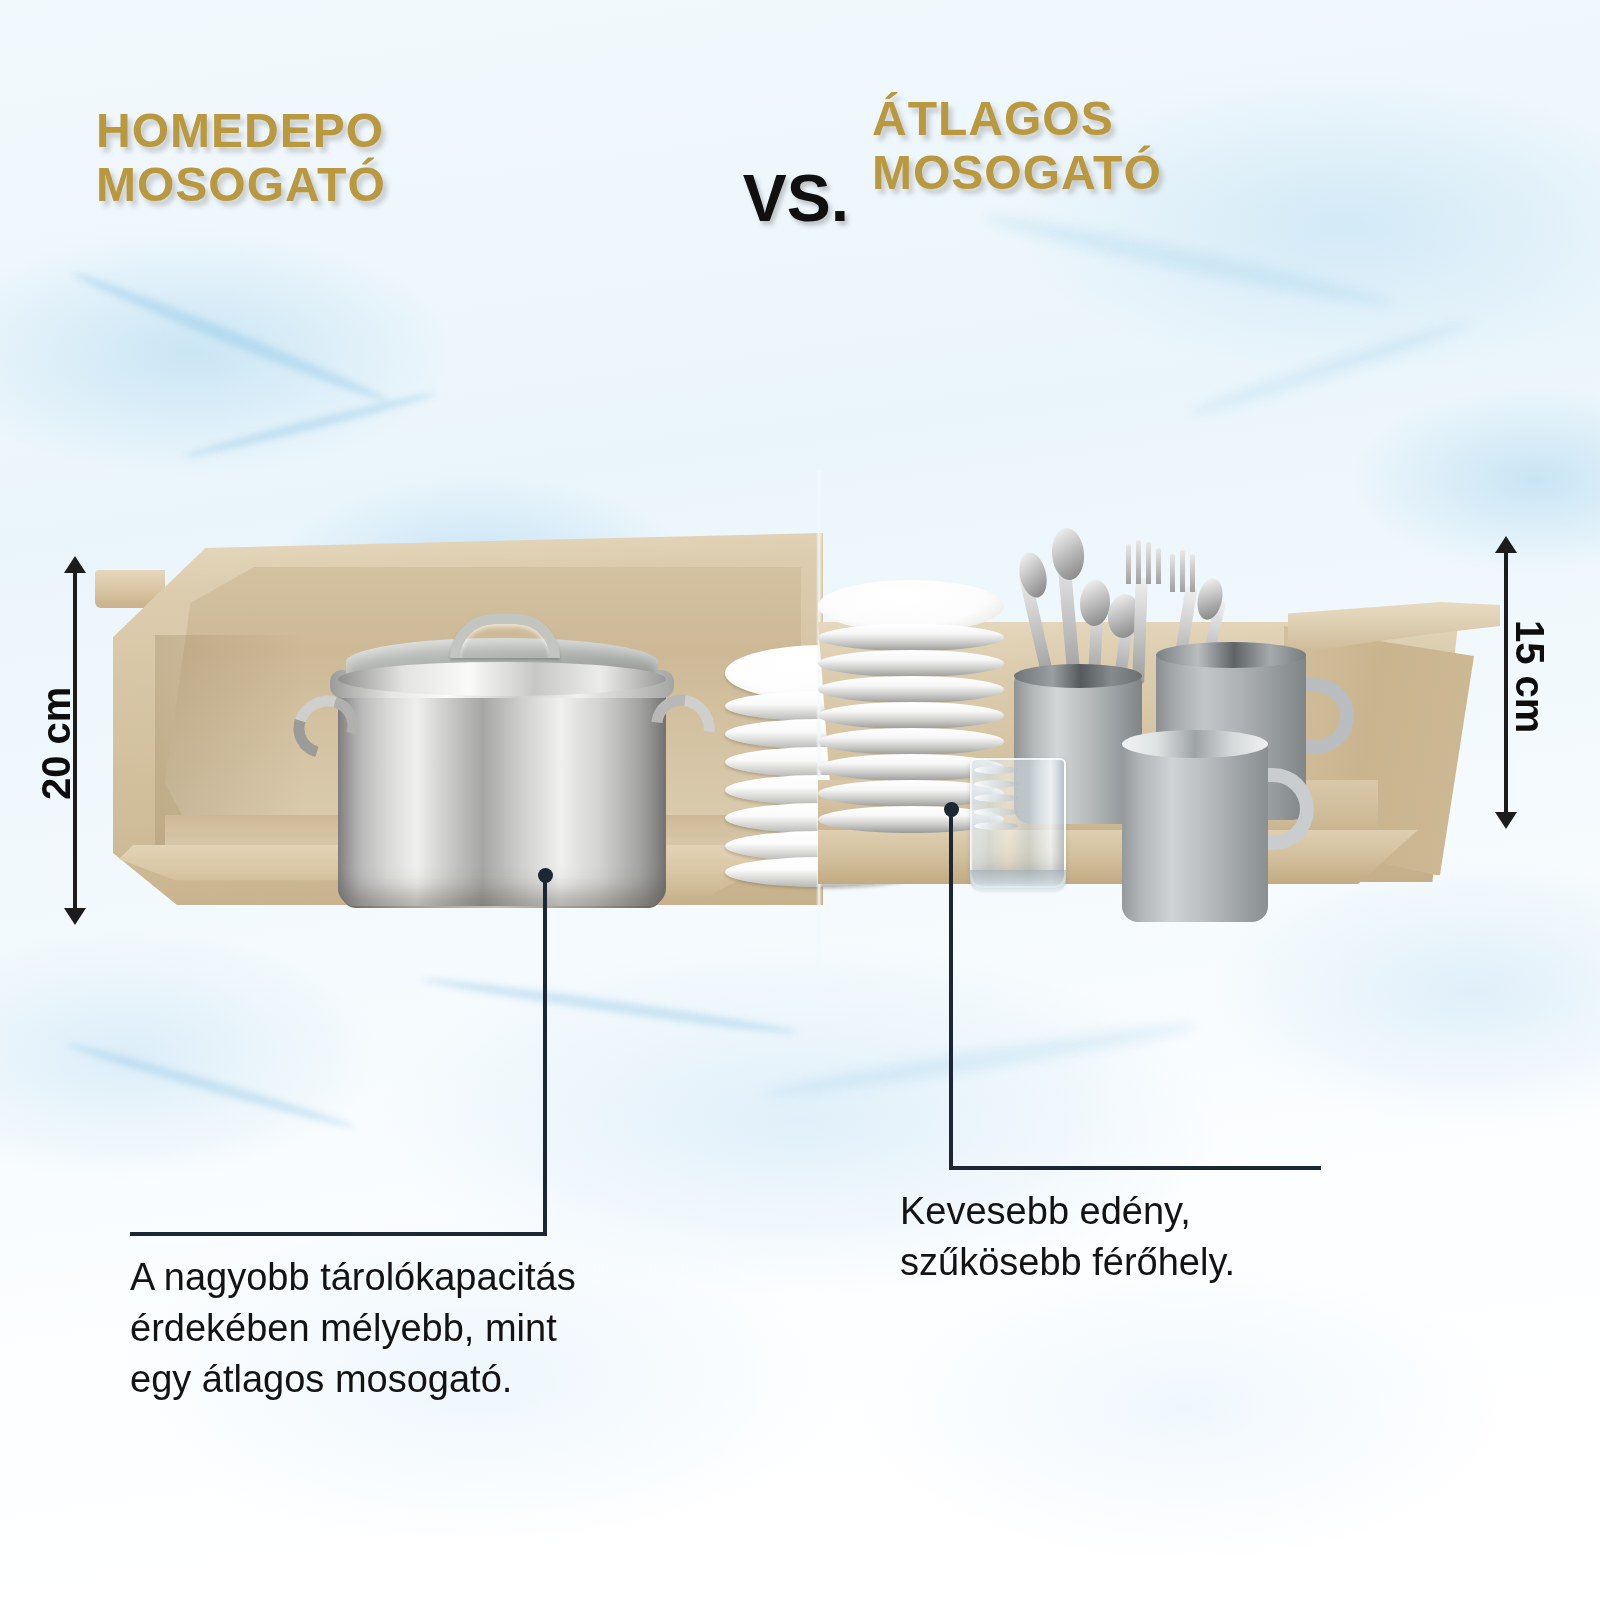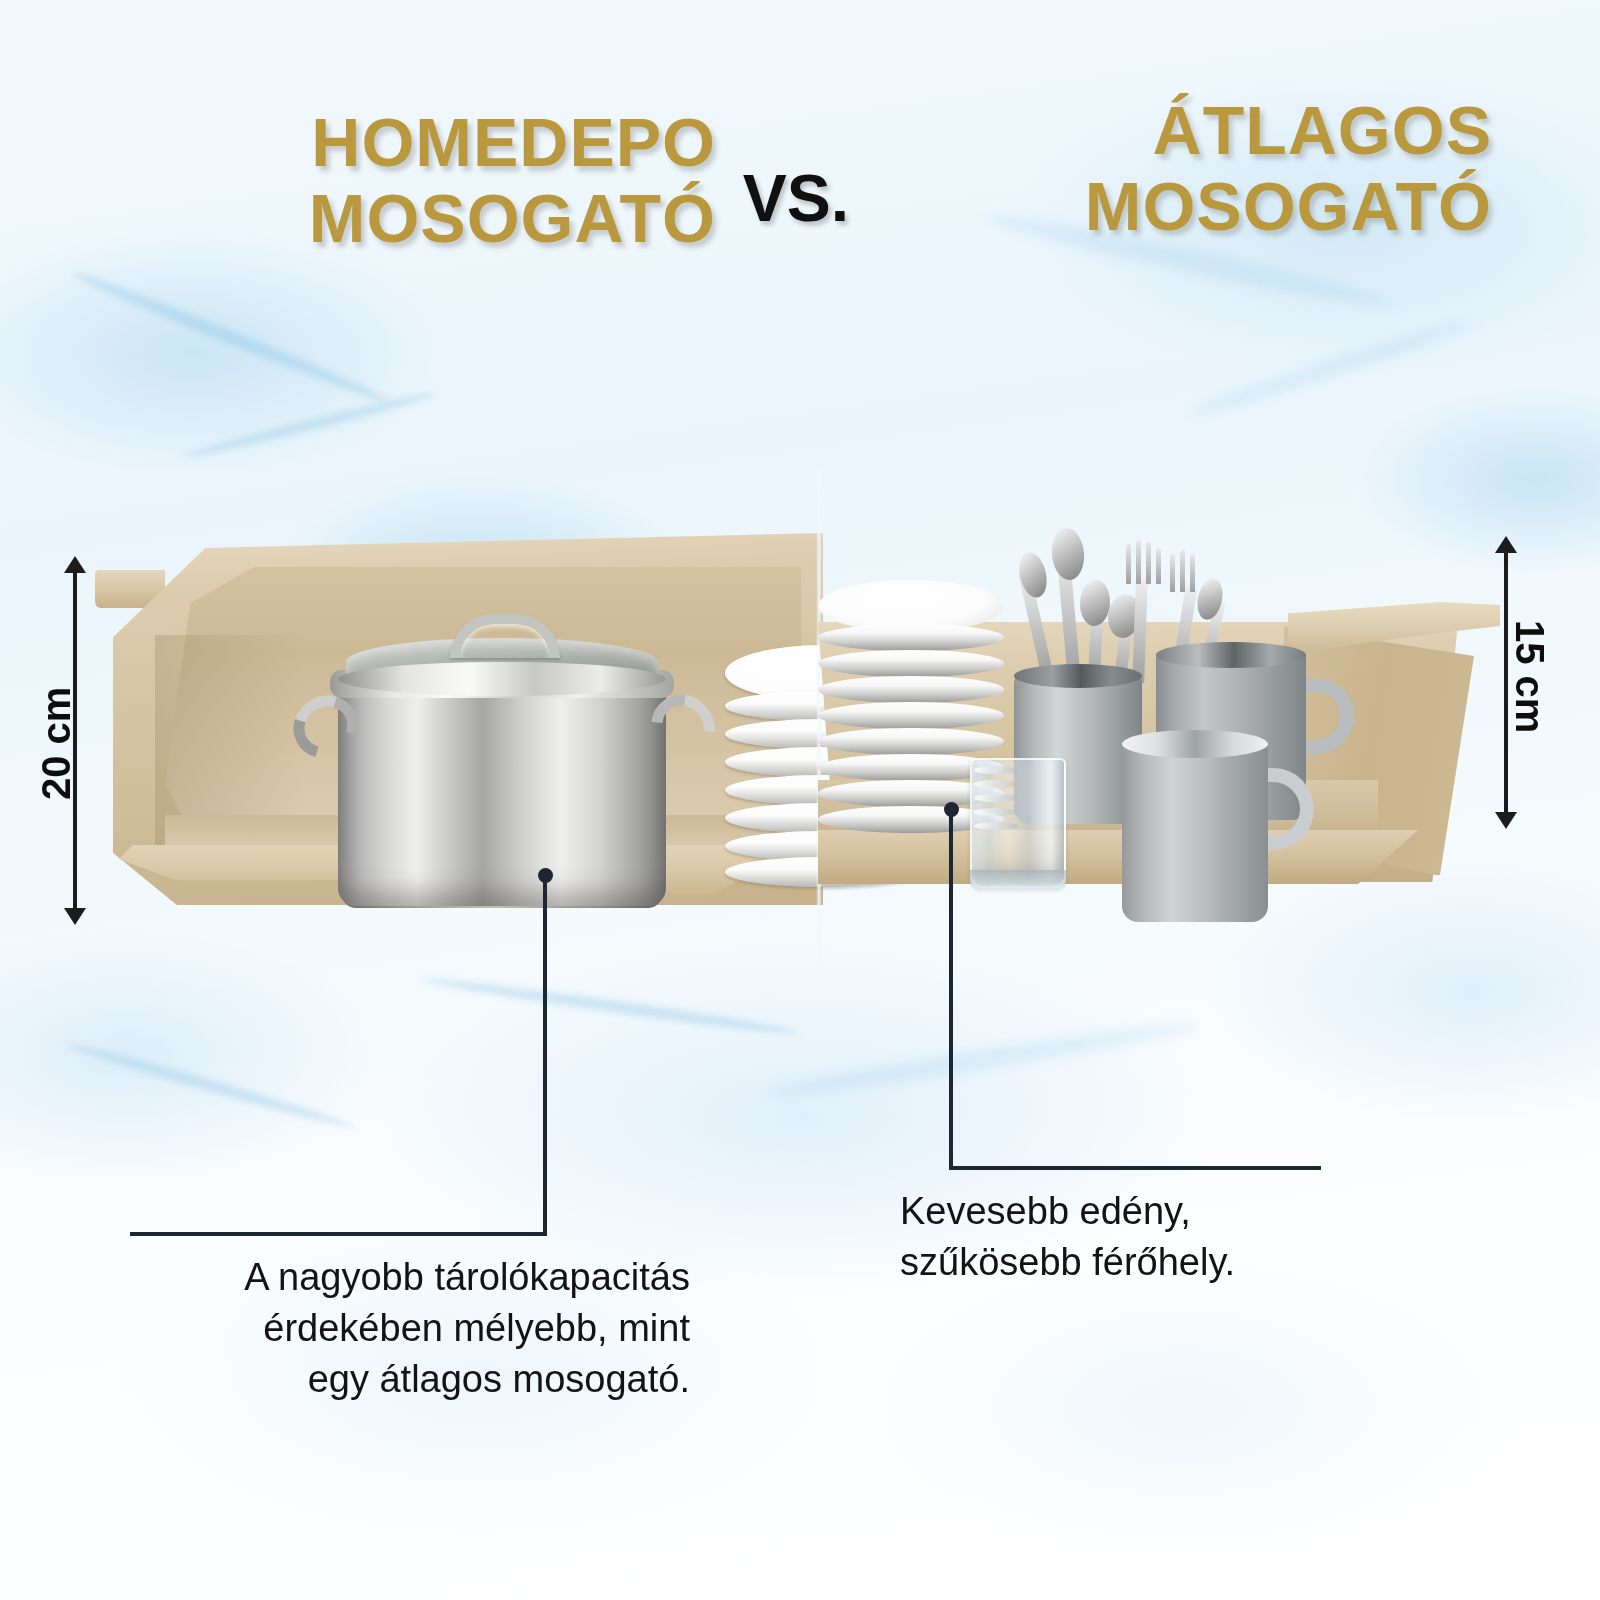"HOMEDEPO" .hdr-left, .hdr-right { font-size: 68px -> 48px; text-align: right -> left }
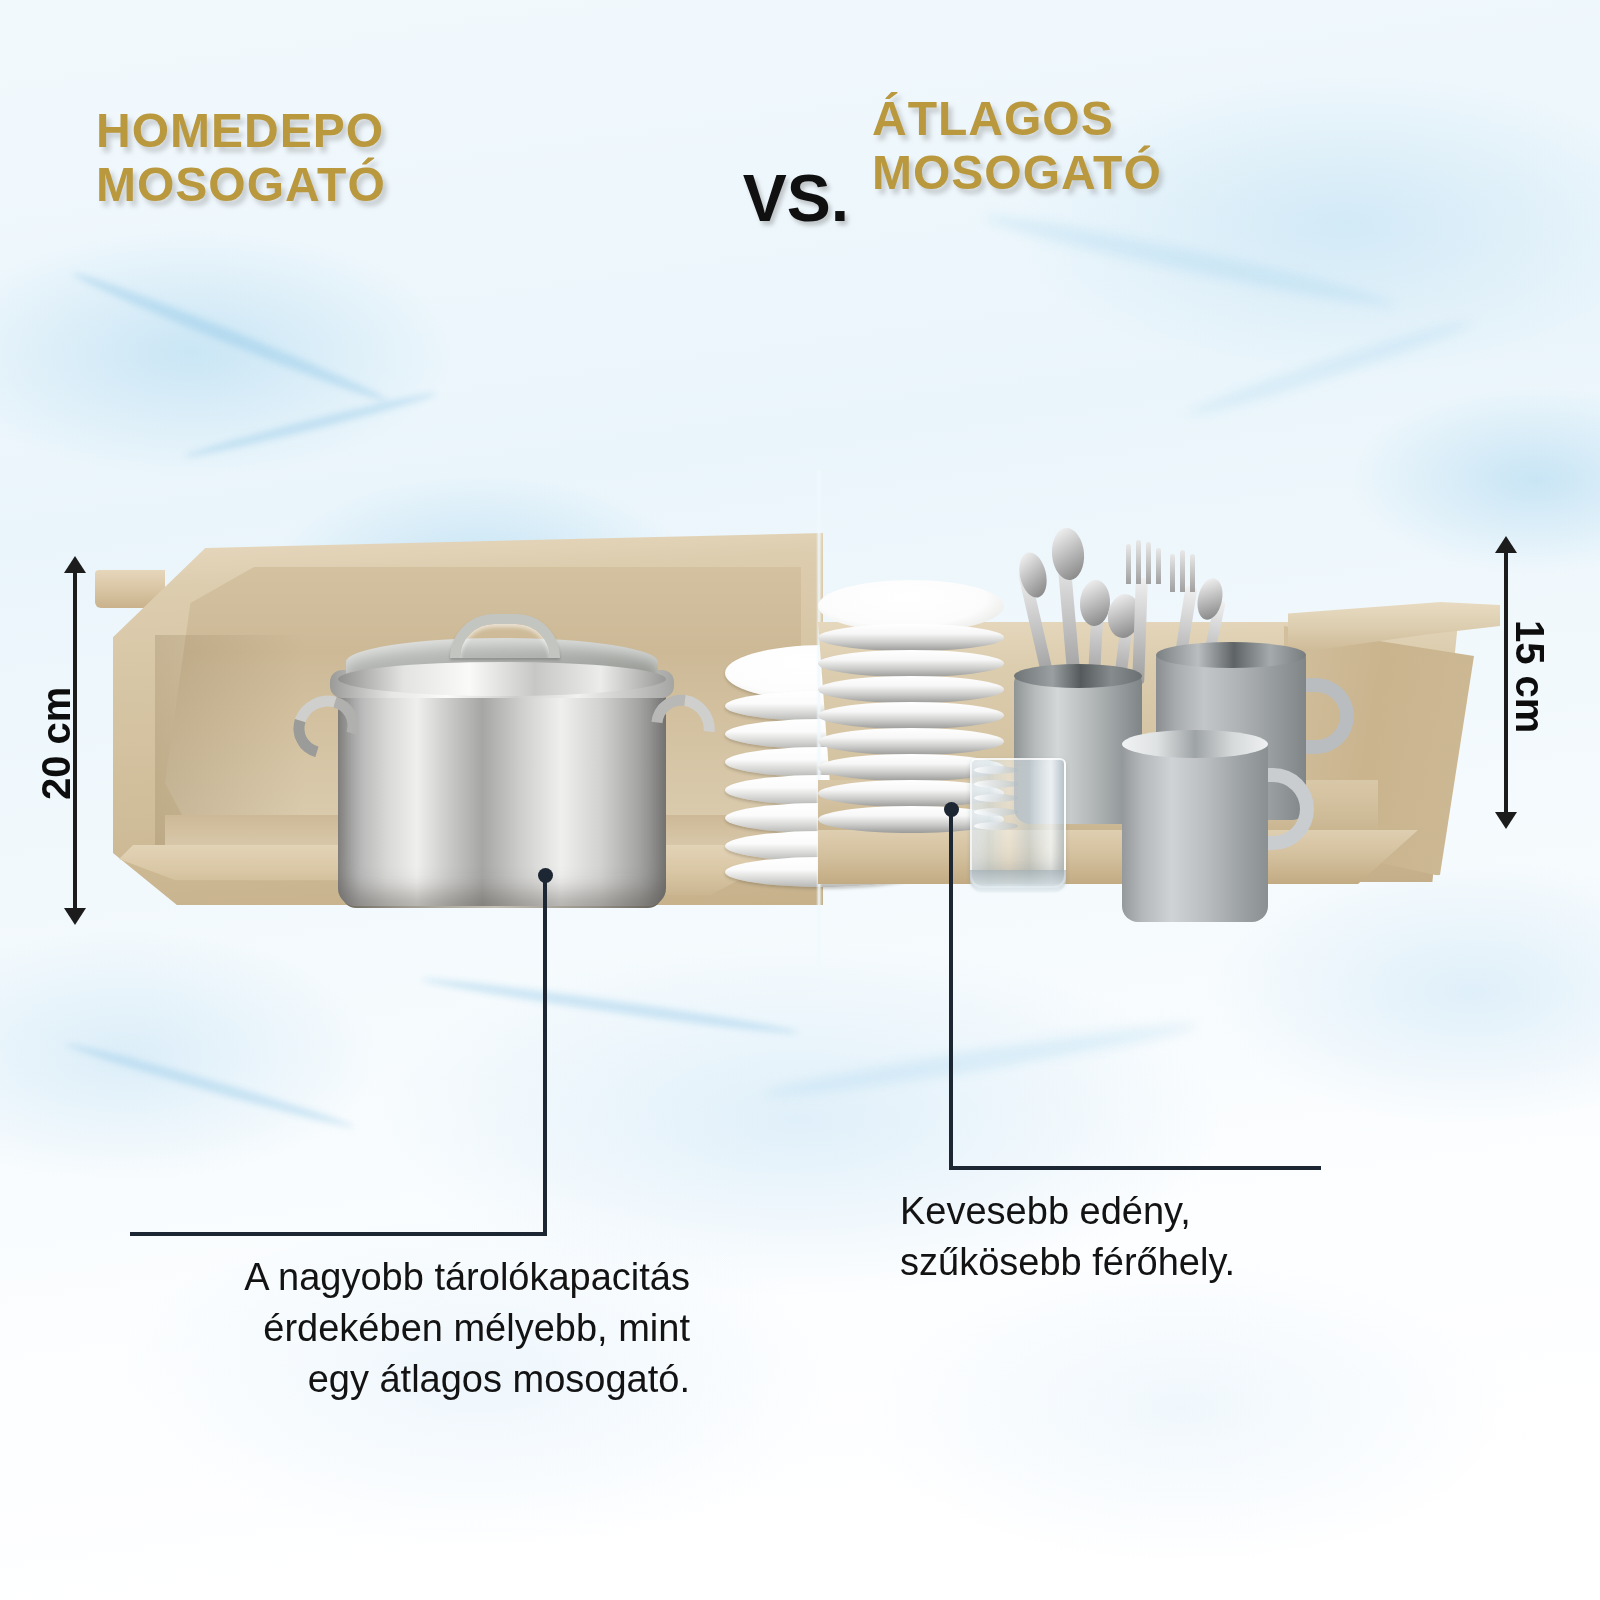"A nagyobb tárolókapacitás" .caption.l { text-align: right -> left }
